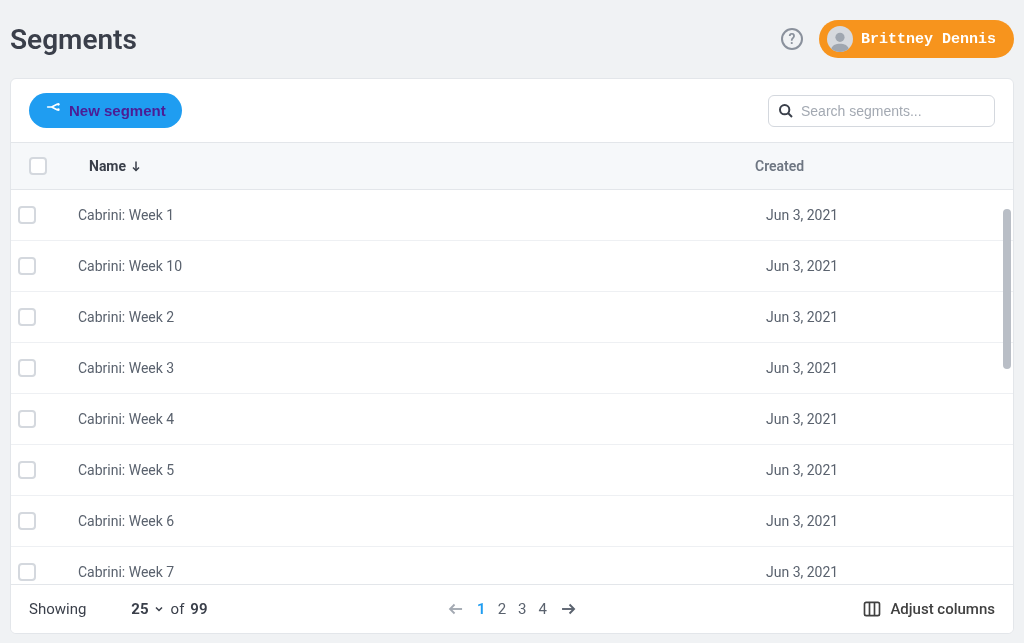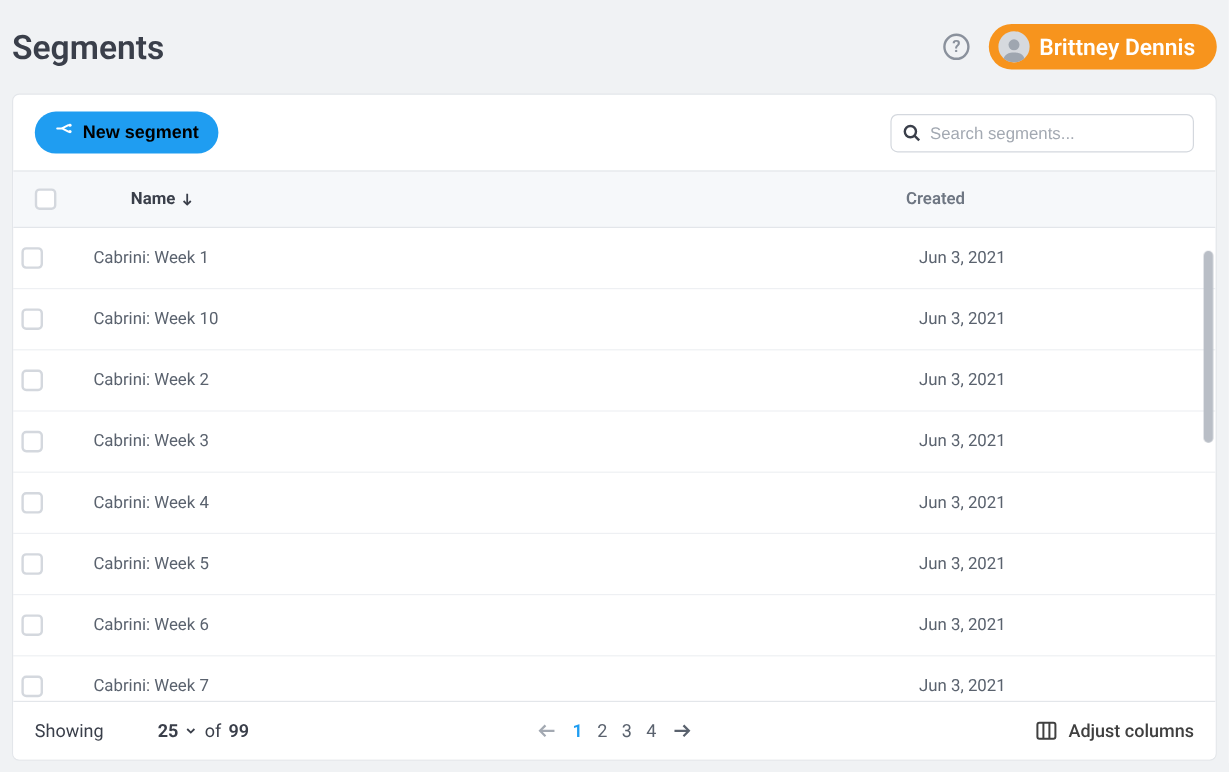"Brittney Dennis" .user-name { font-family: none -> Liberation Mono, monospace; font-size: 19px -> 15px }
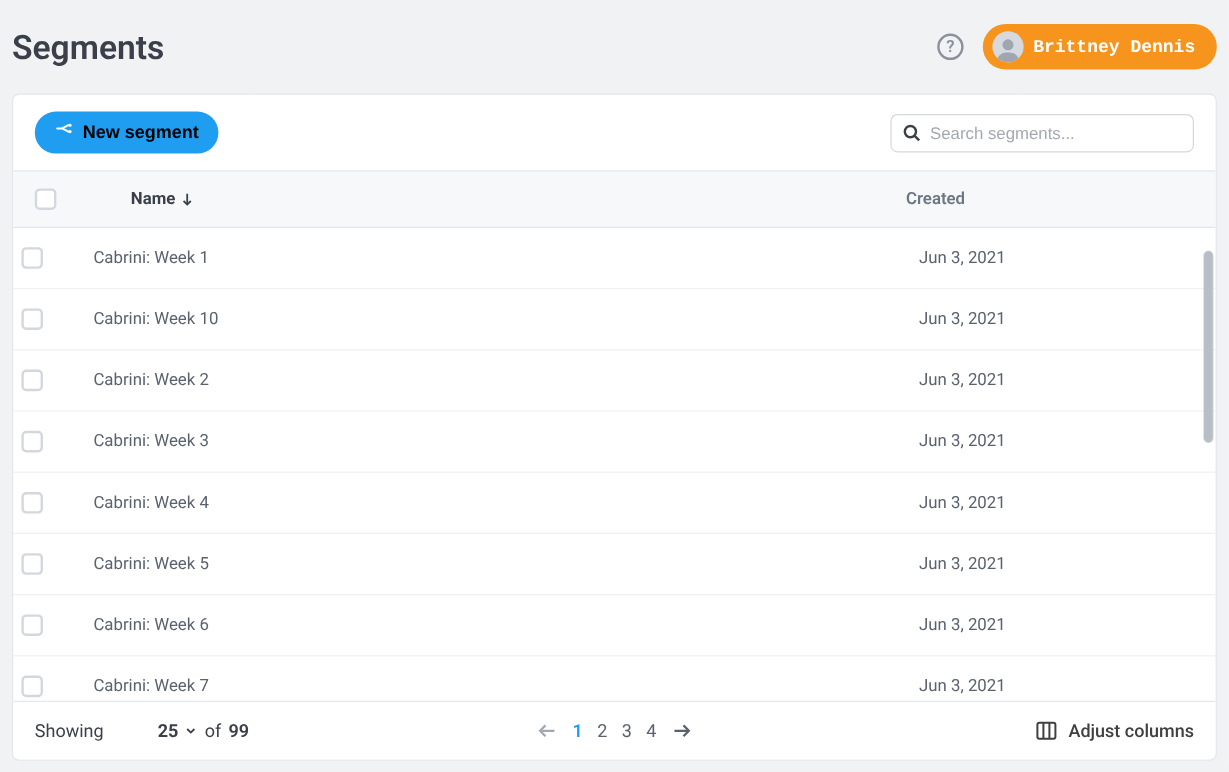"New segment" .new-segment-btn { color: #000000 -> #4c1d95 }
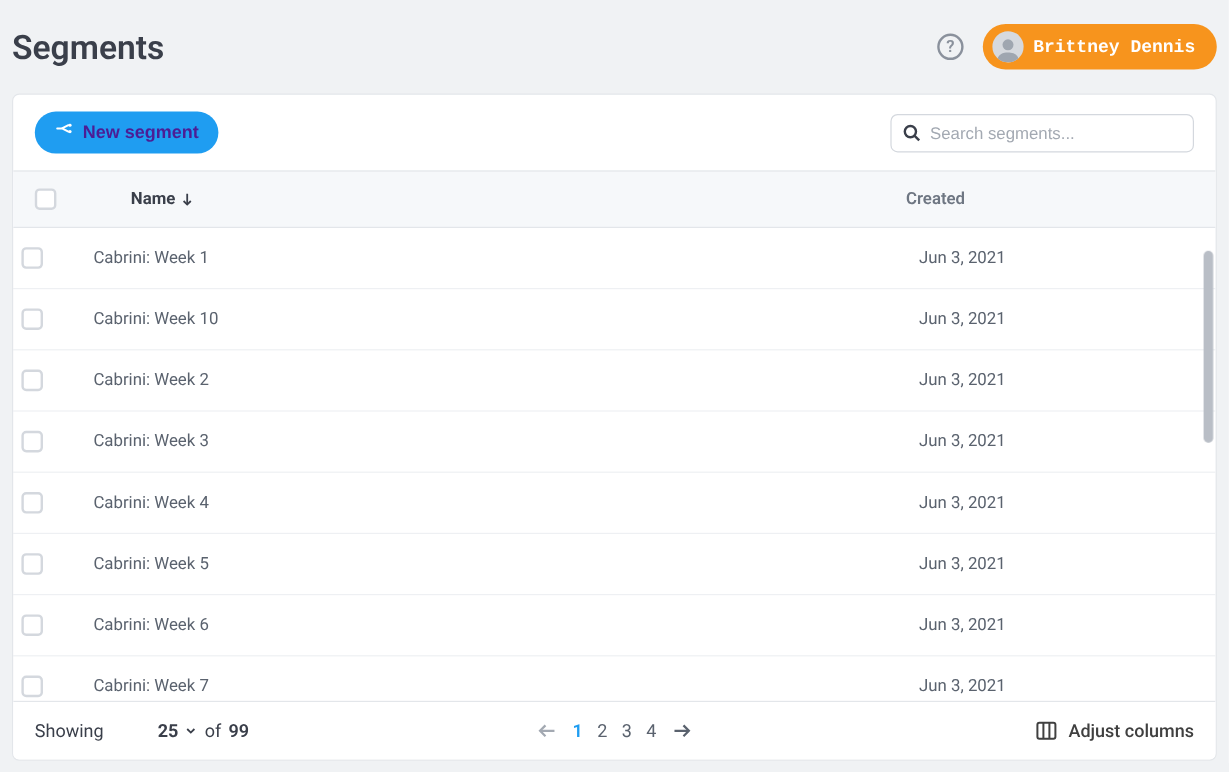"Search segments..." .search-wrap { width: 253px -> 227px }
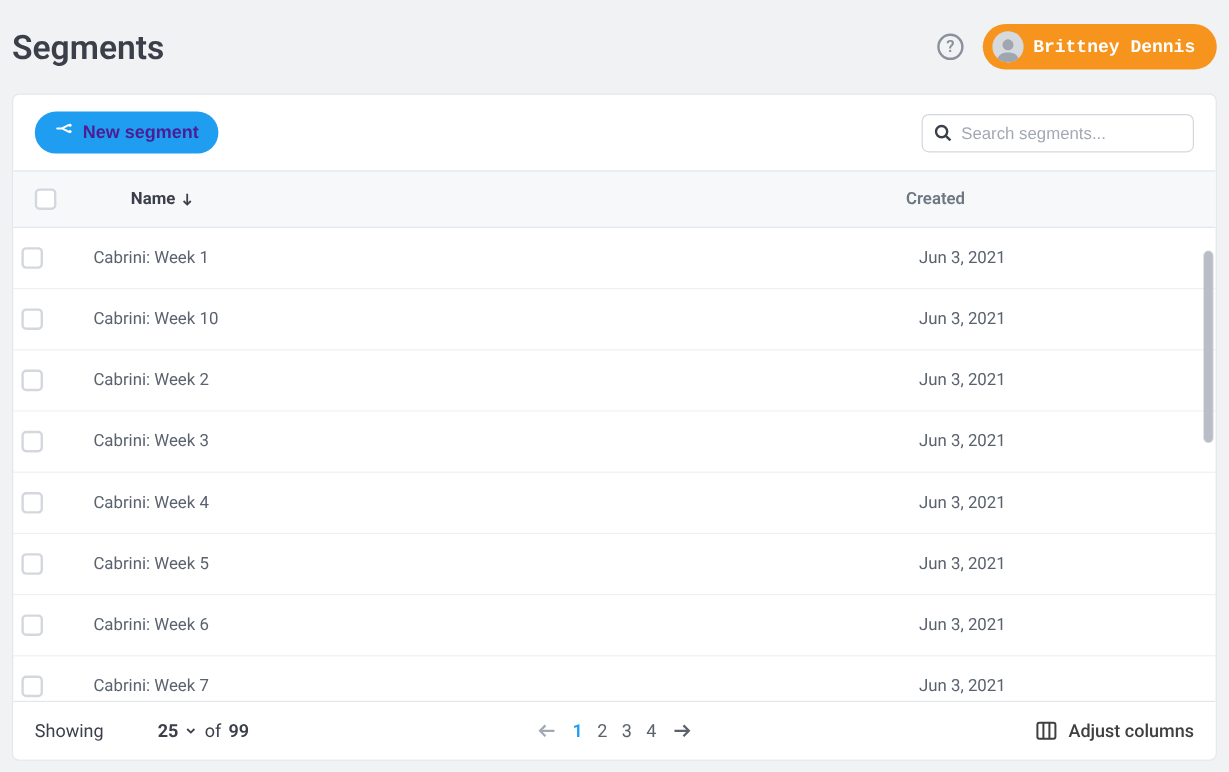"Name" .col-name { margin-left: 20px -> none }
